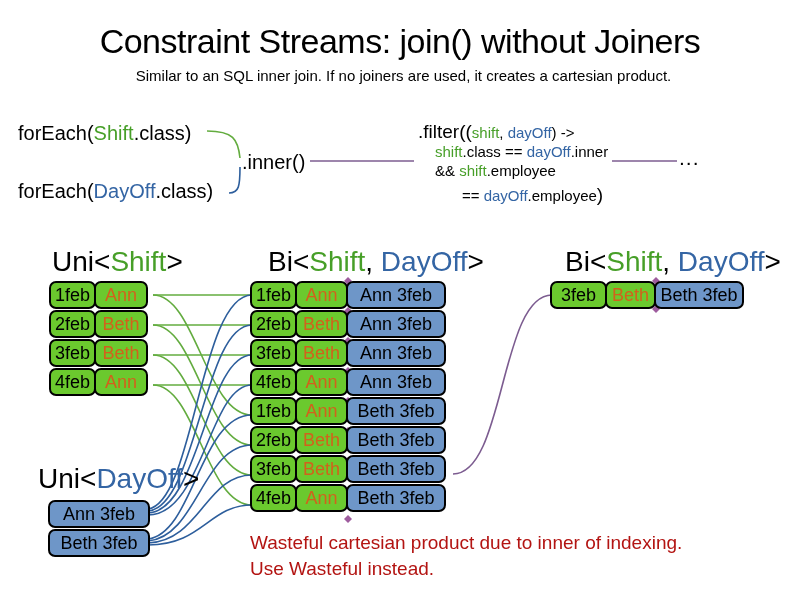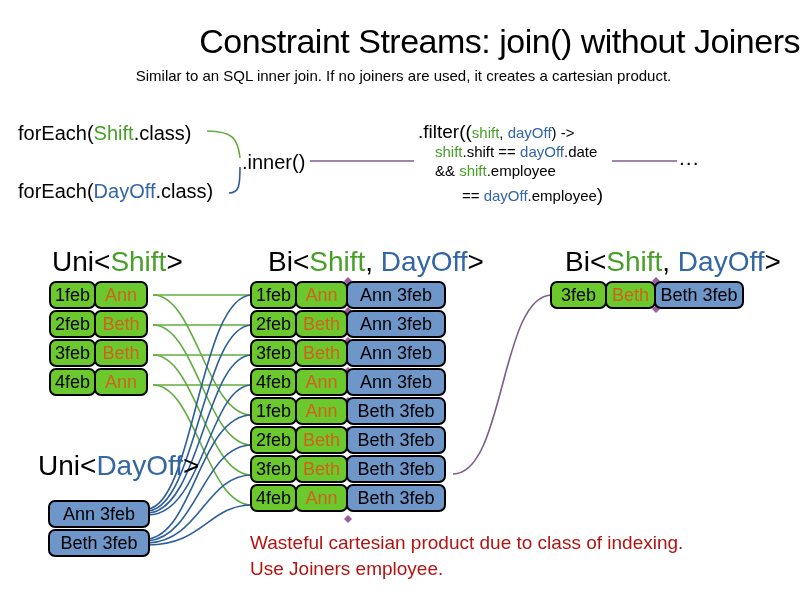"Constraint Streams: join() without" .title { text-align: right -> center }
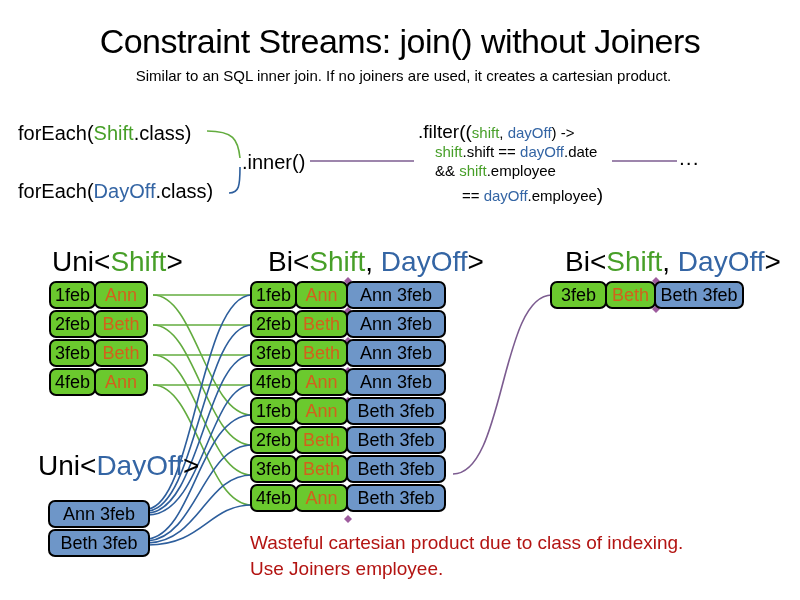".shift ==" span { text: .shift -> .class }
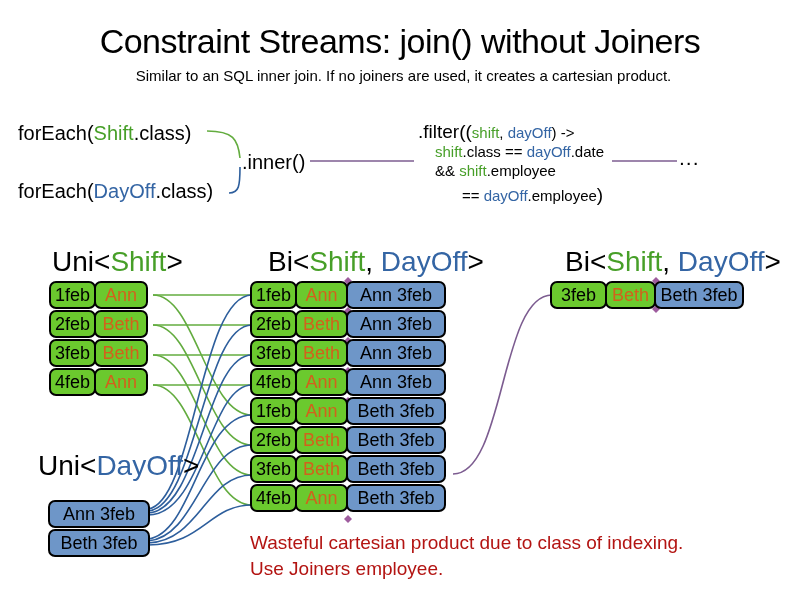".date" span { text: .date -> .inner }
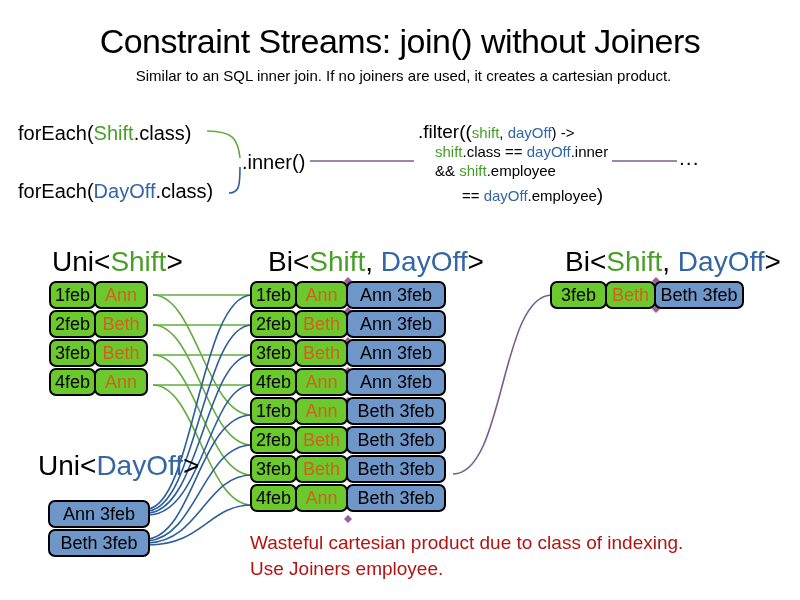"Uni<DayOff>" div.abs { top: 450px -> 463px }
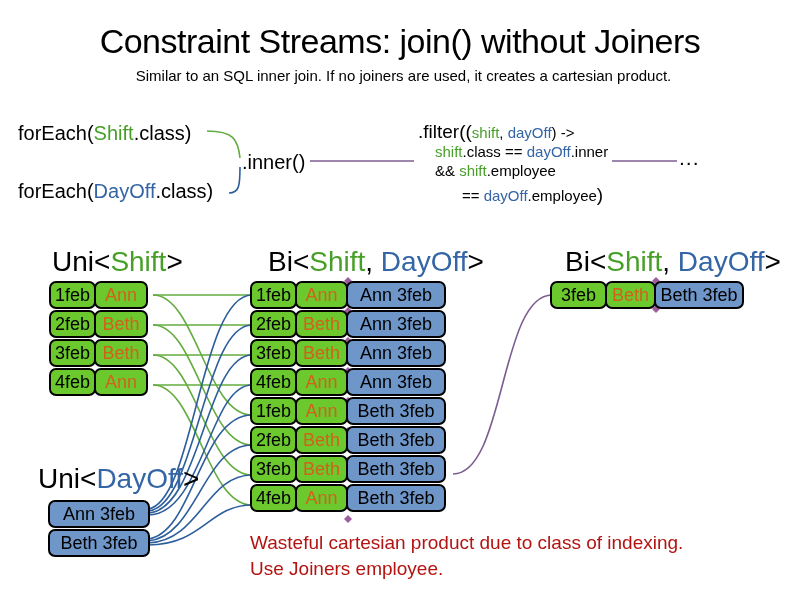"Wasteful cartesian product due to" div { text: class -> inner }
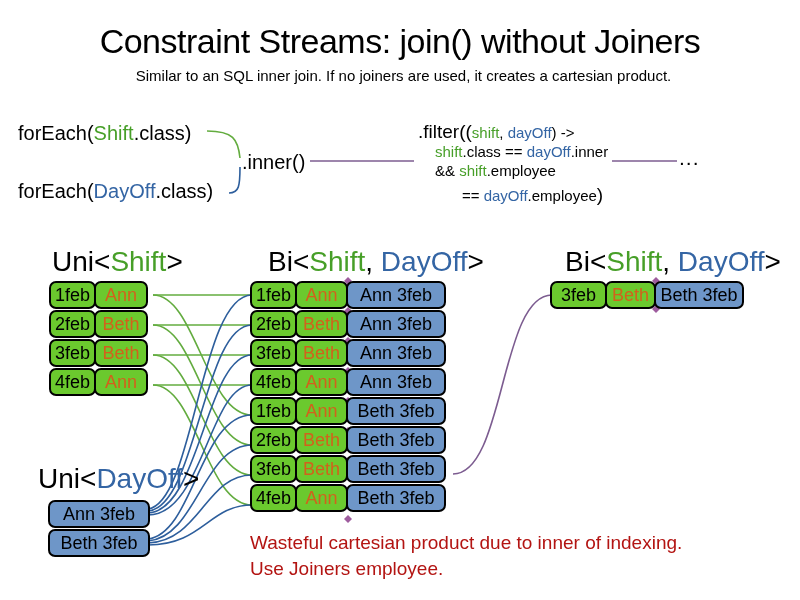"Use Joiners employee." div { text: Joiners employee -> Wasteful instead }
